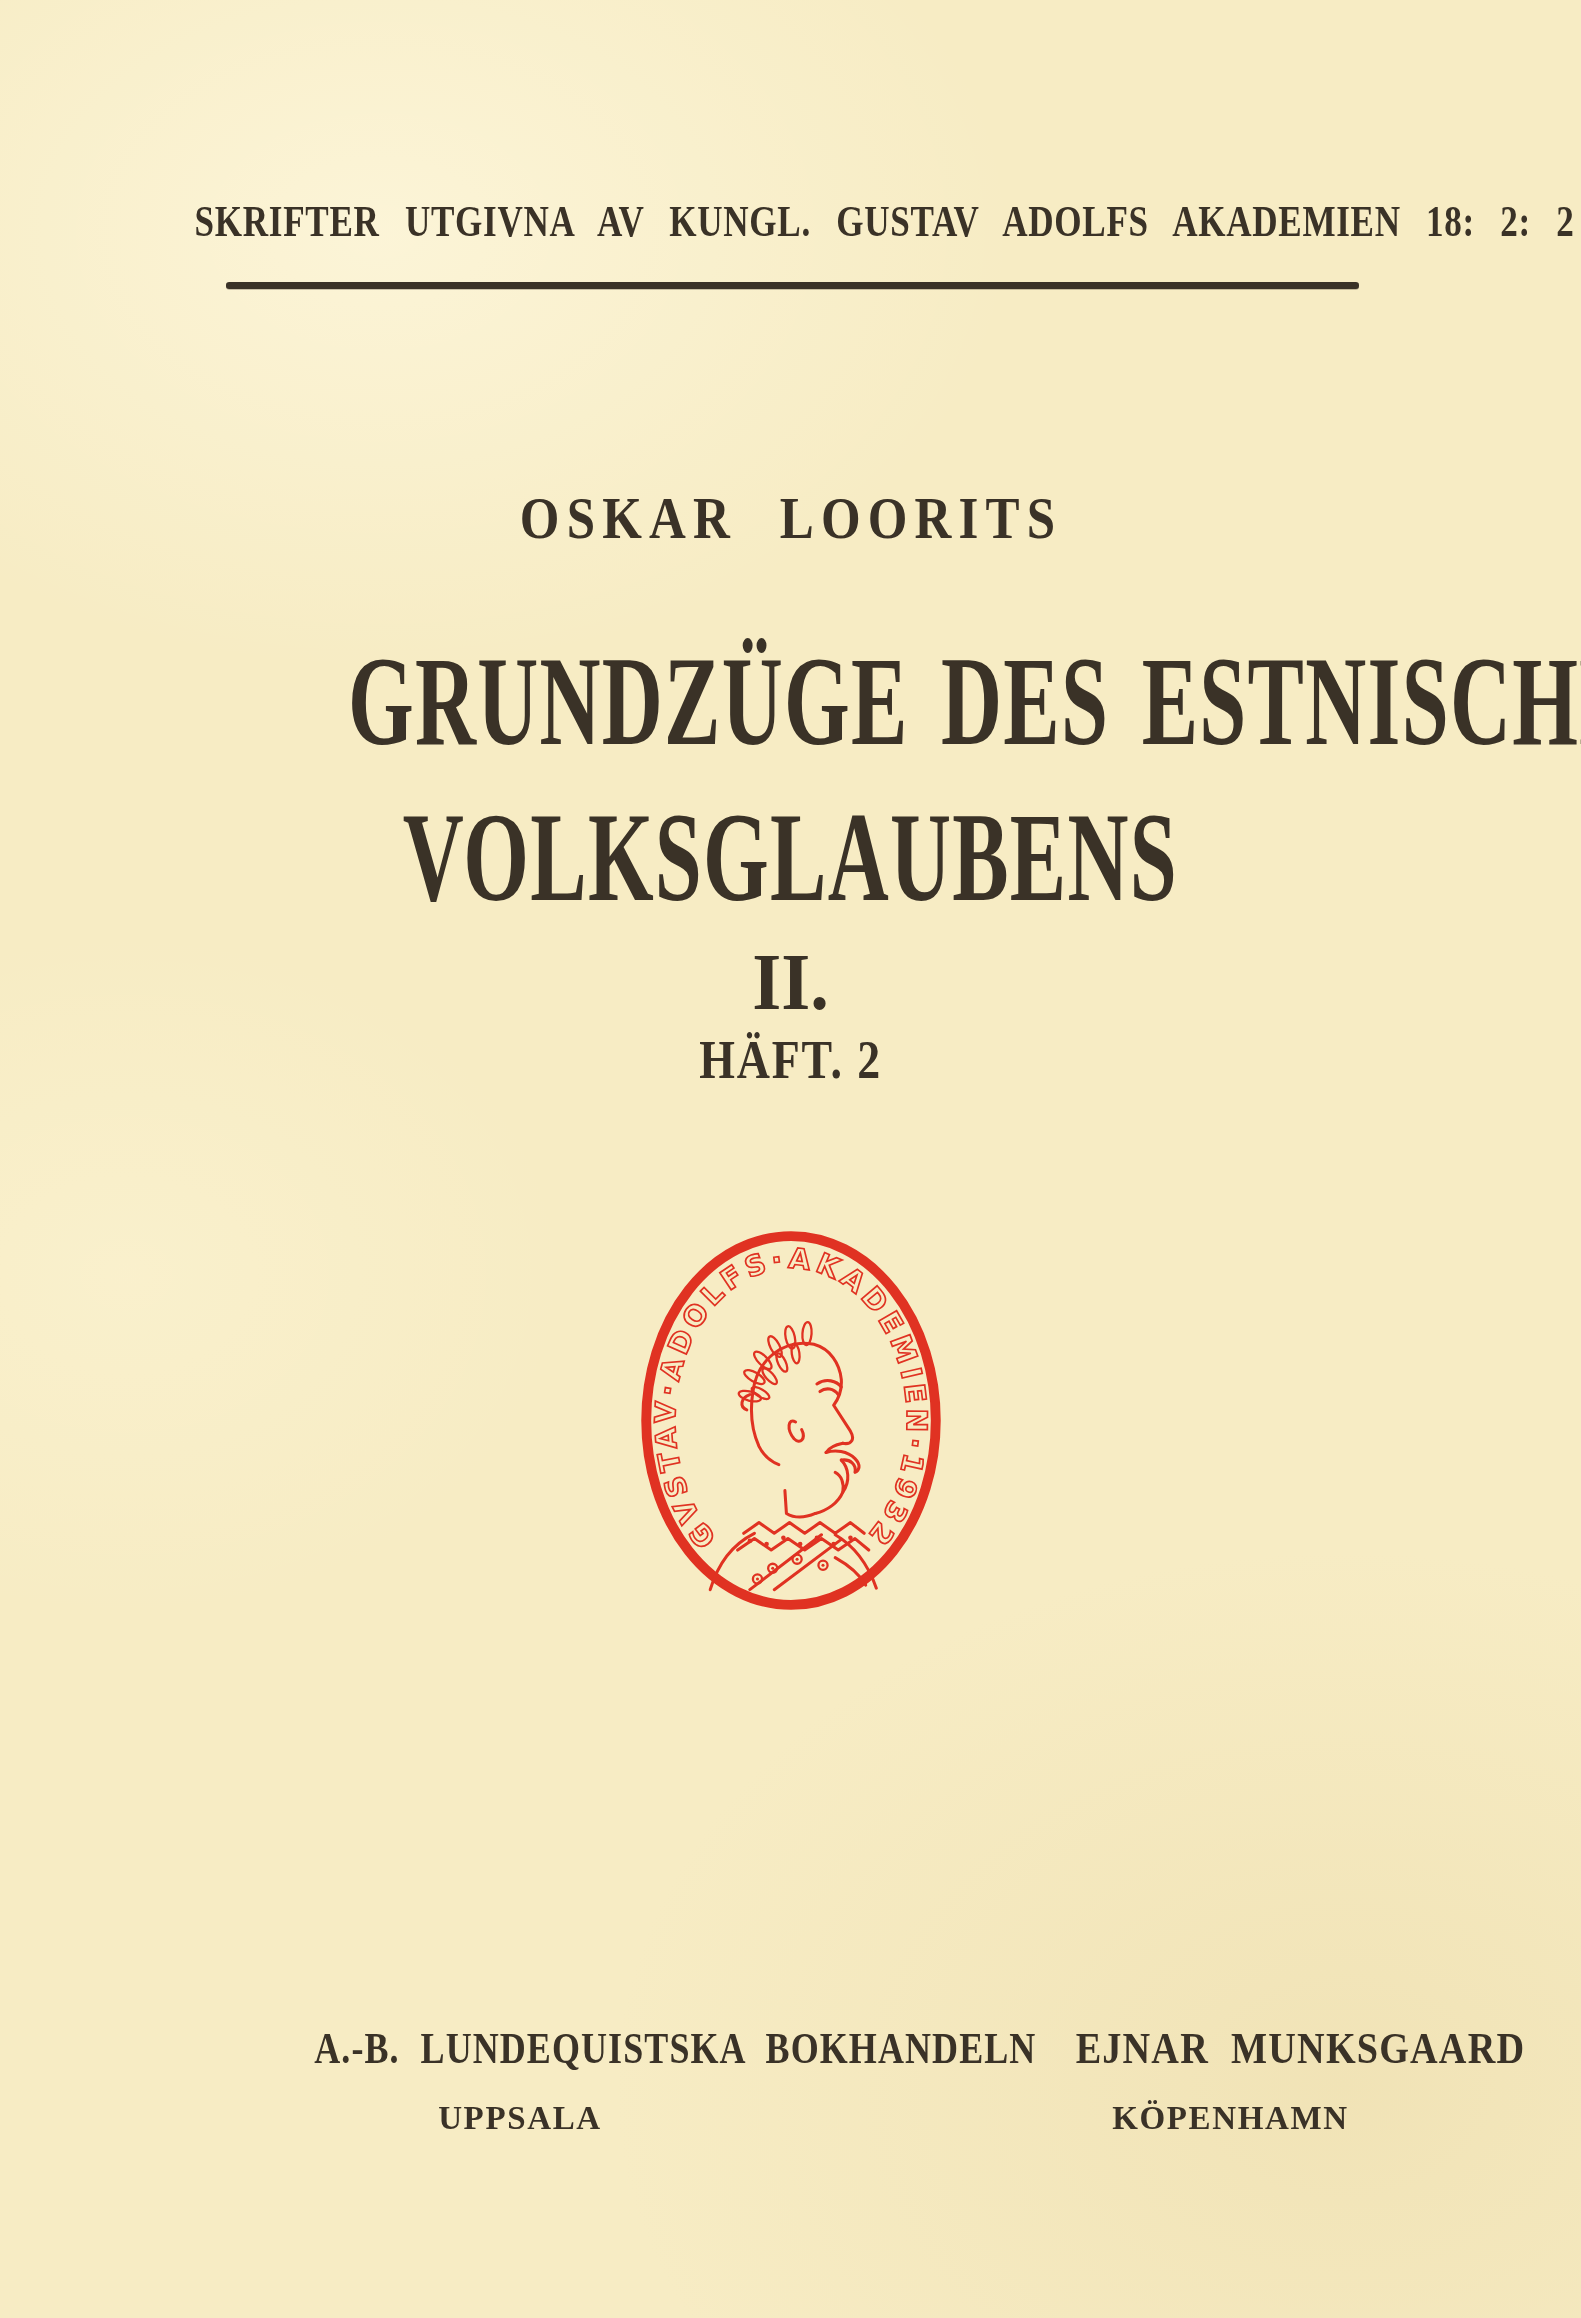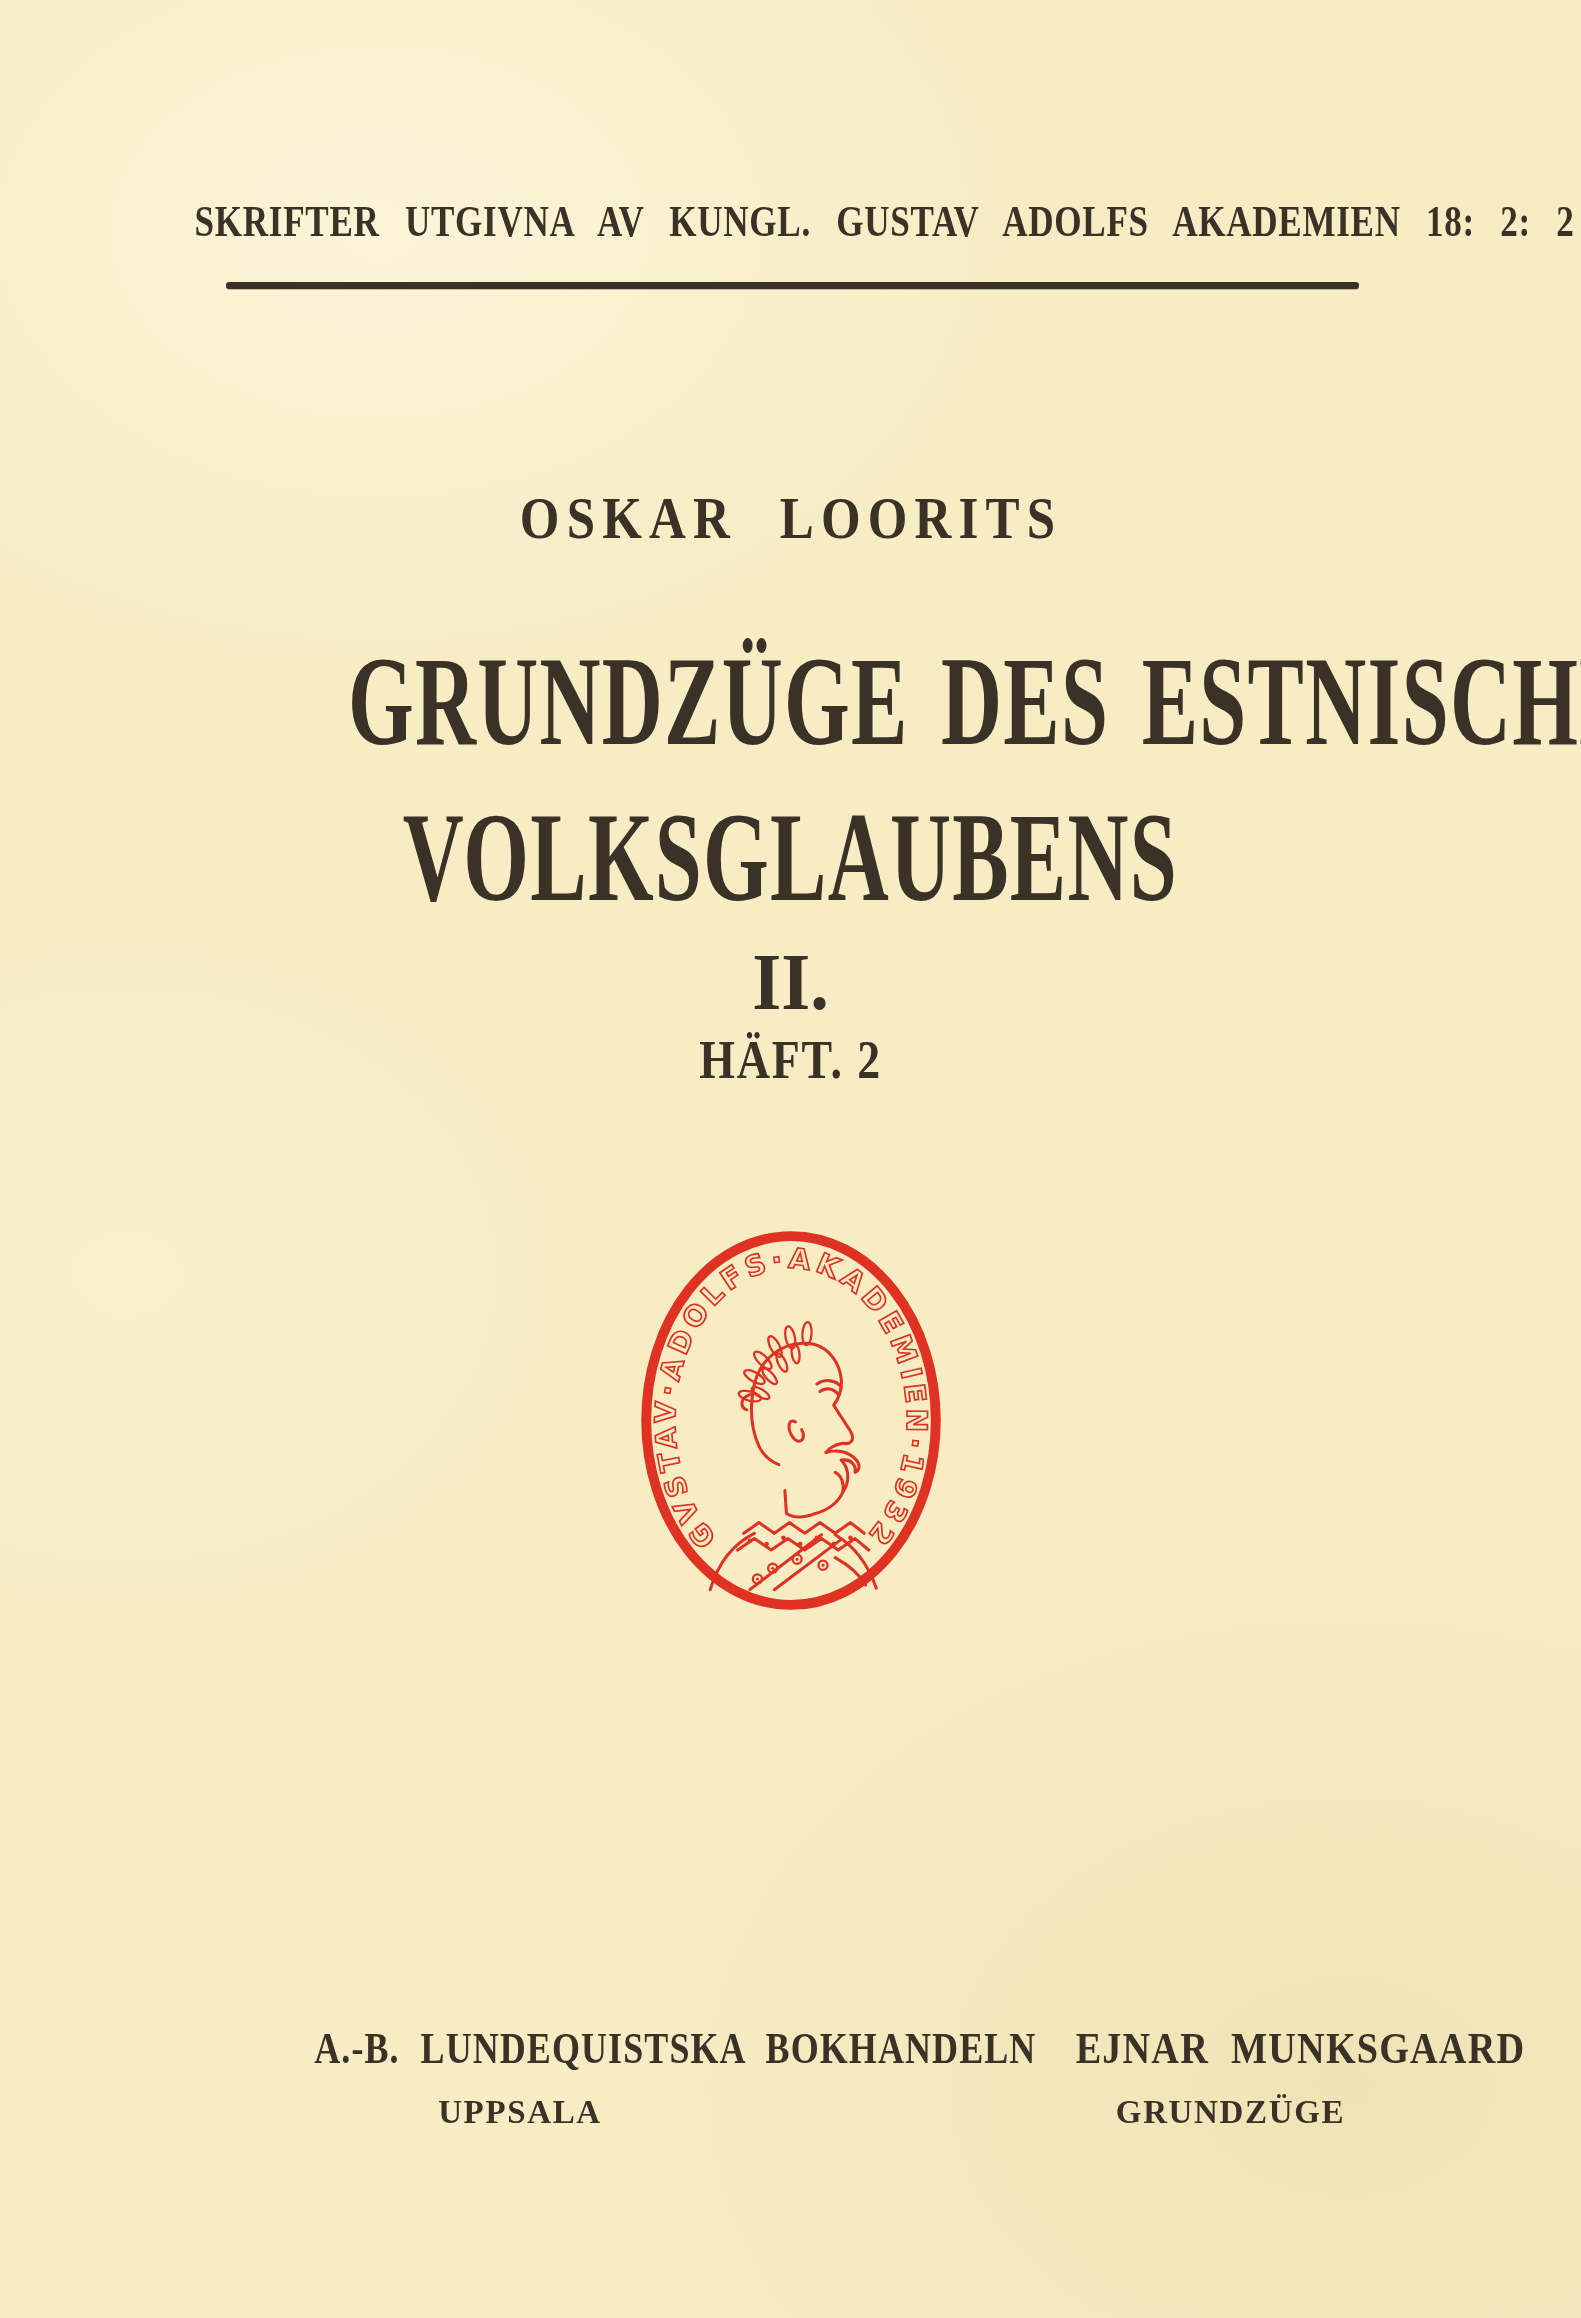"UPPSALA" .pub-city { margin-top: 20px -> 26px }
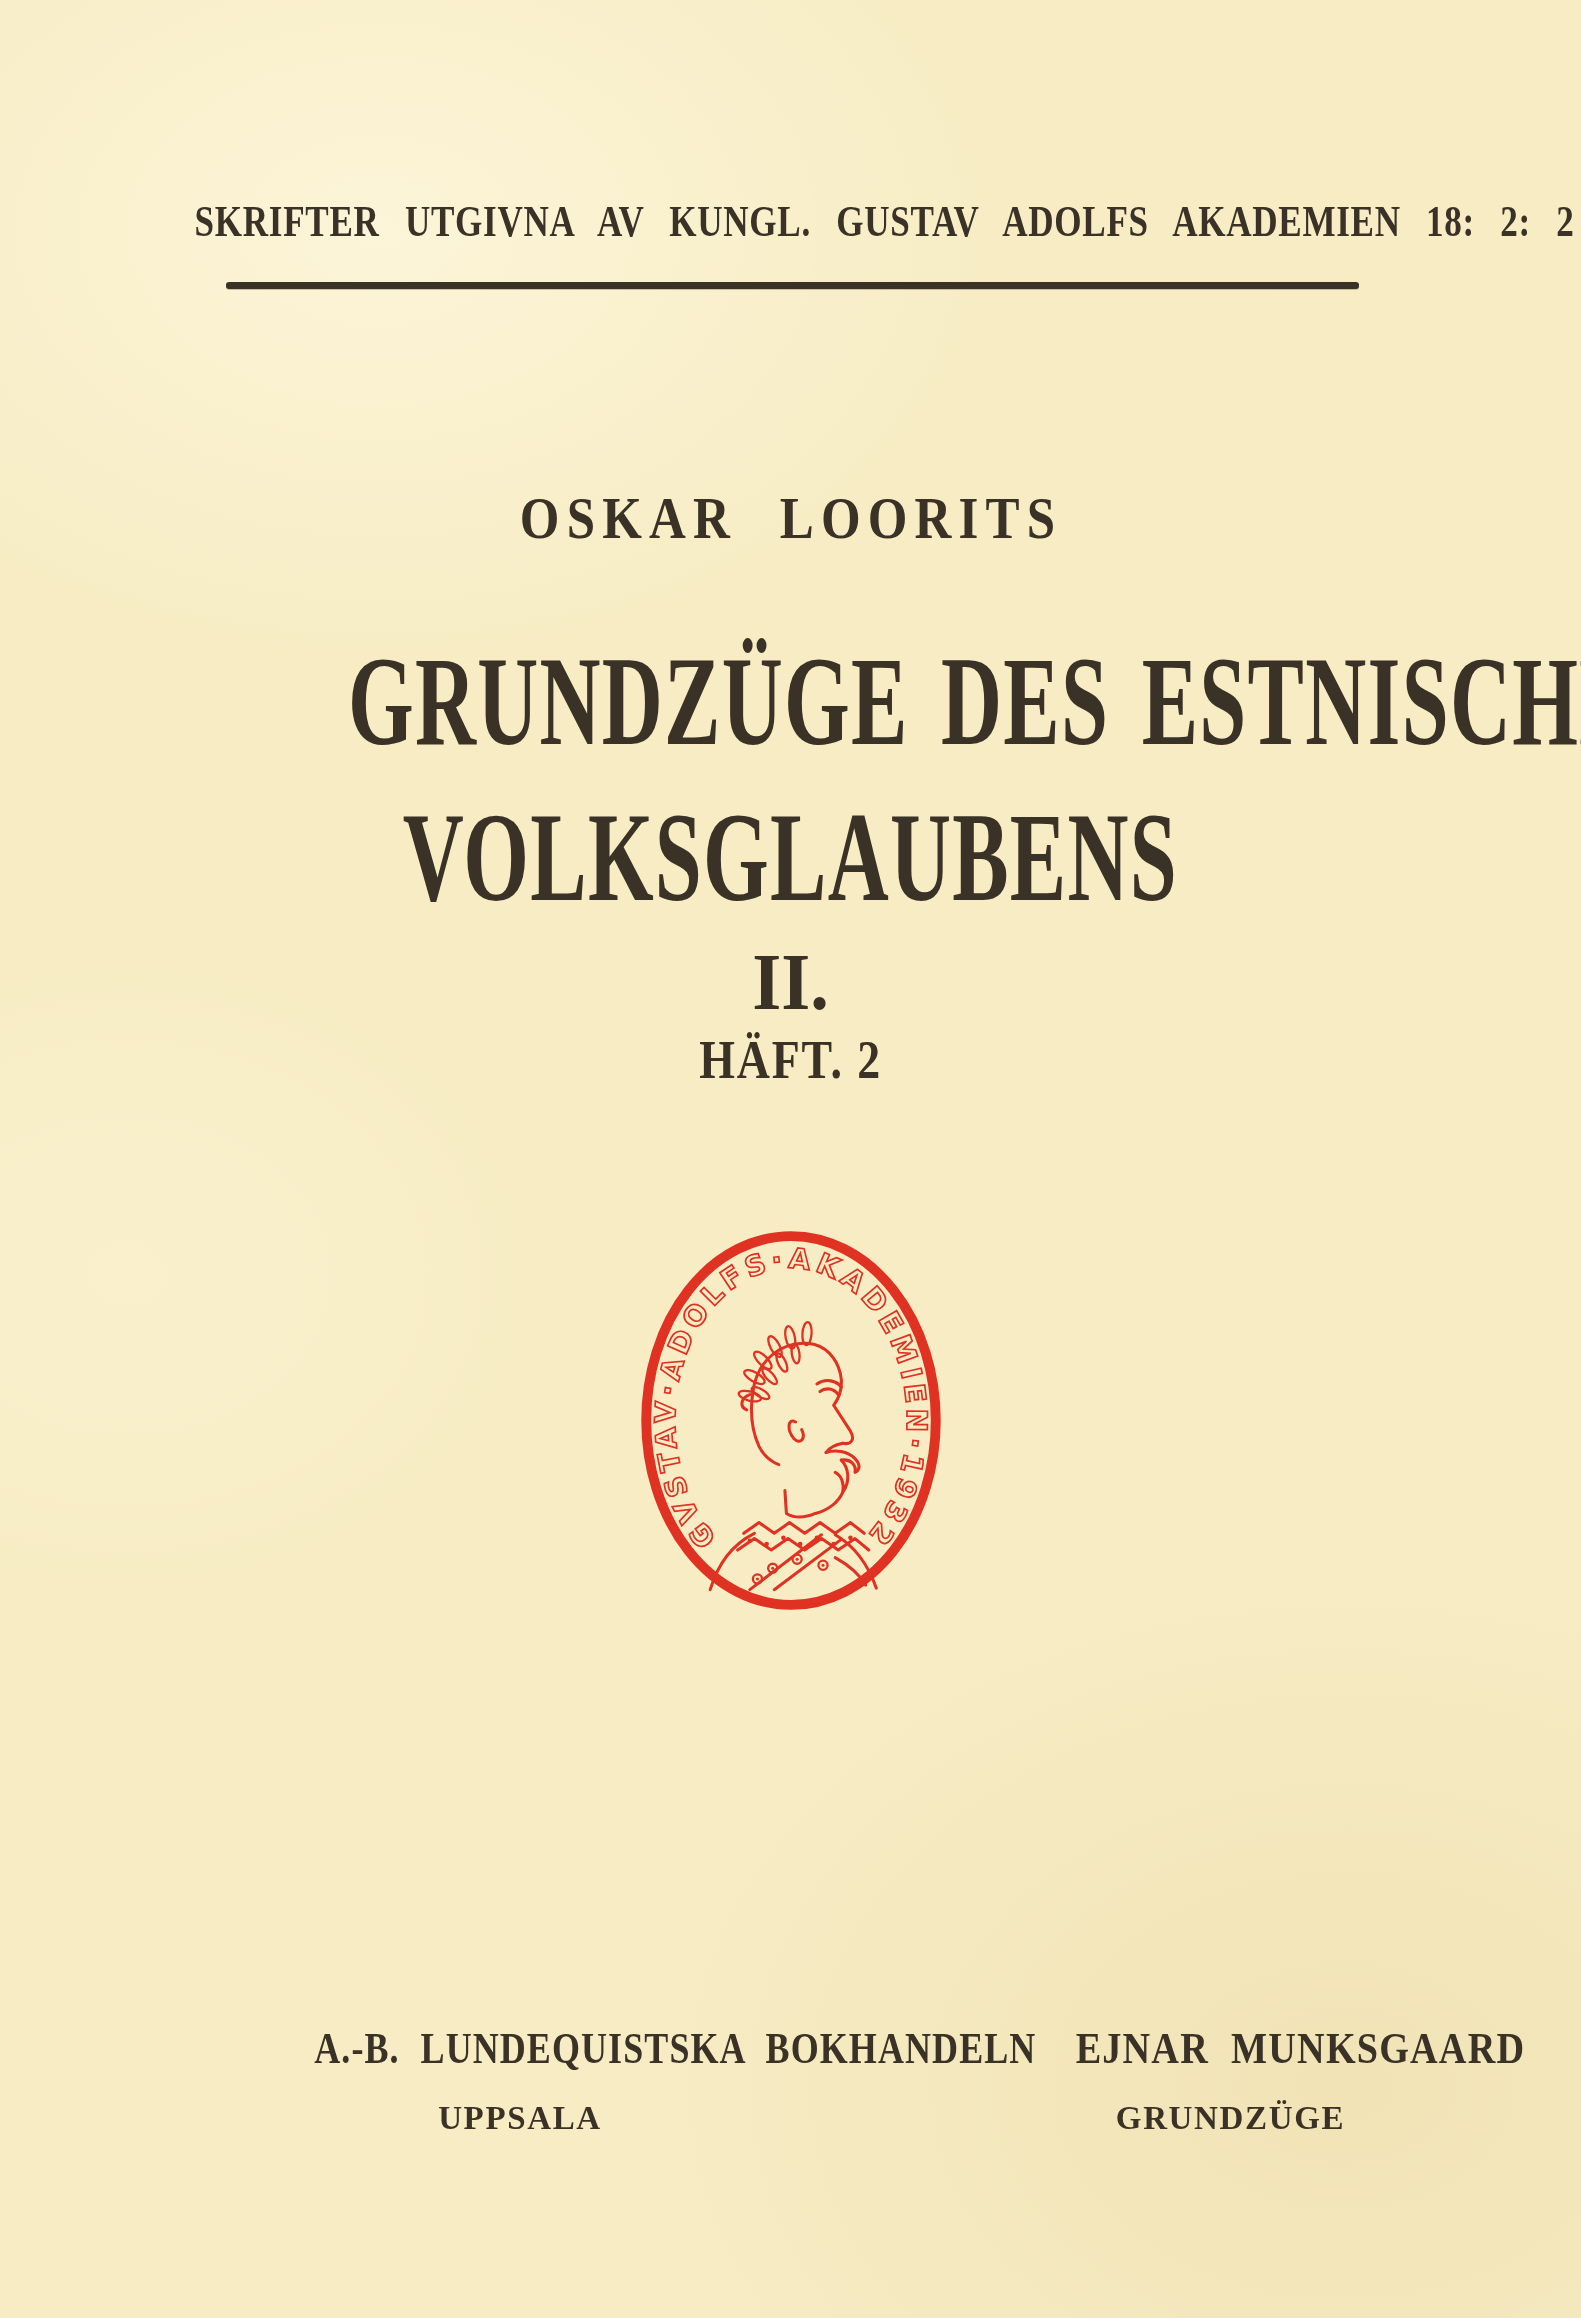"GRUNDZÜGE" div.pub-city { text: GRUNDZÜGE -> KÖPENHAMN }
